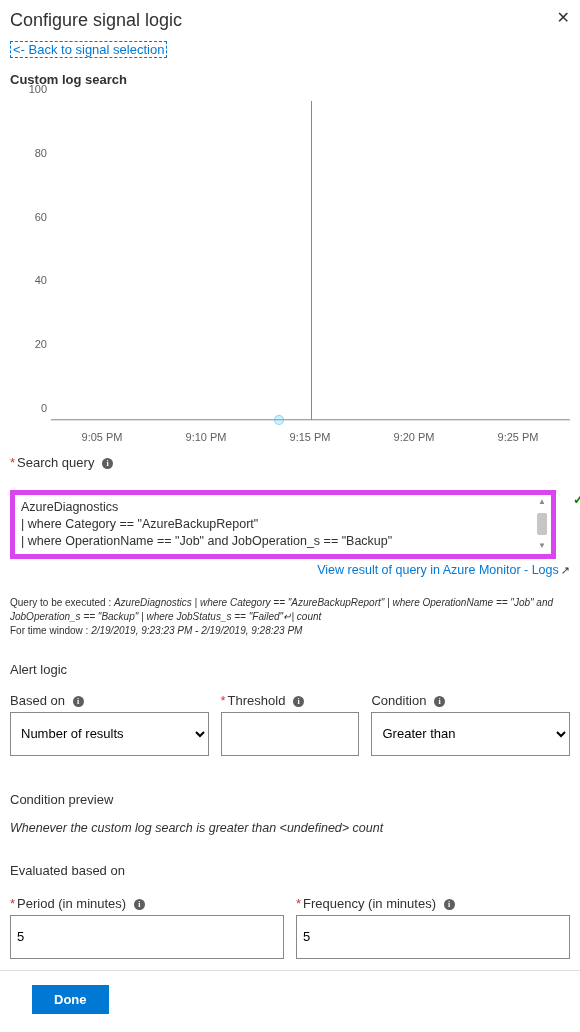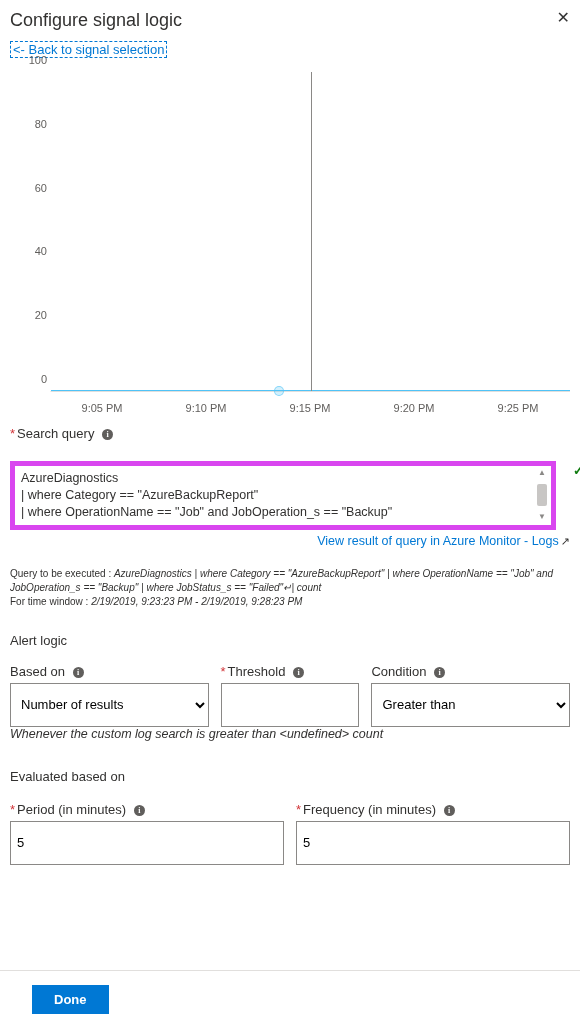"Custom log search" div.section-title { html: none -> <div>Custom log search</div> }
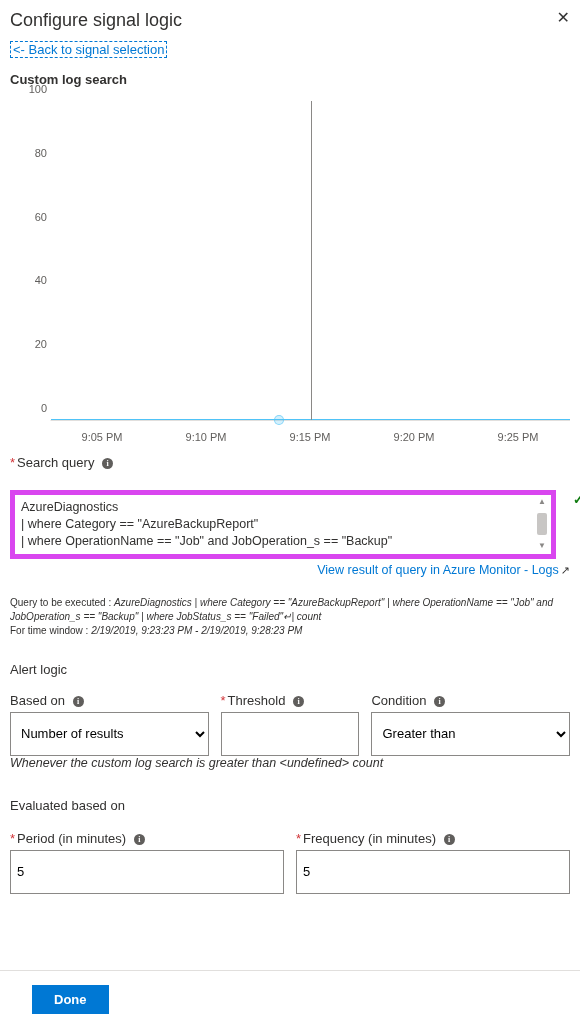"Condition preview" div.preview-head { html: none -> <div>Condition preview</div> }
